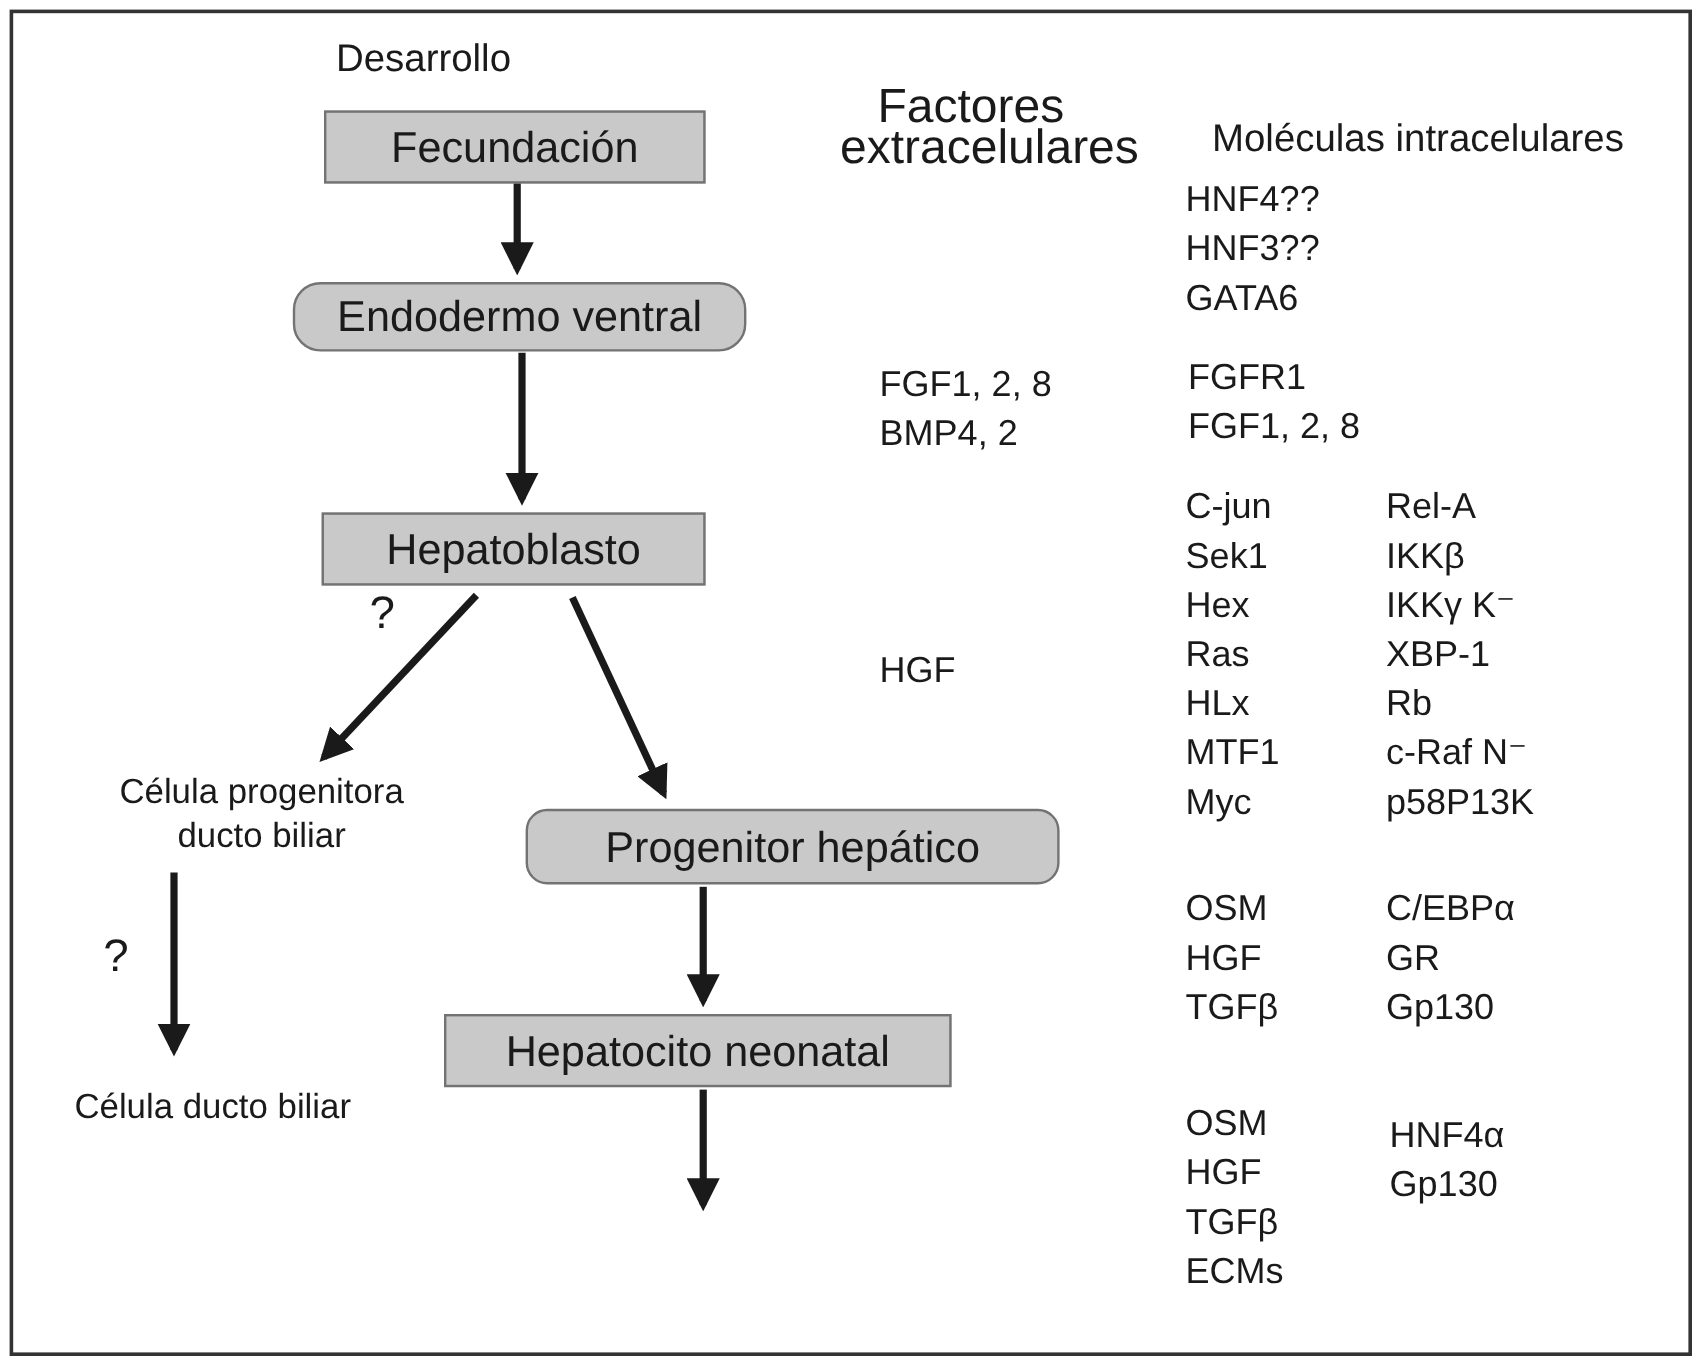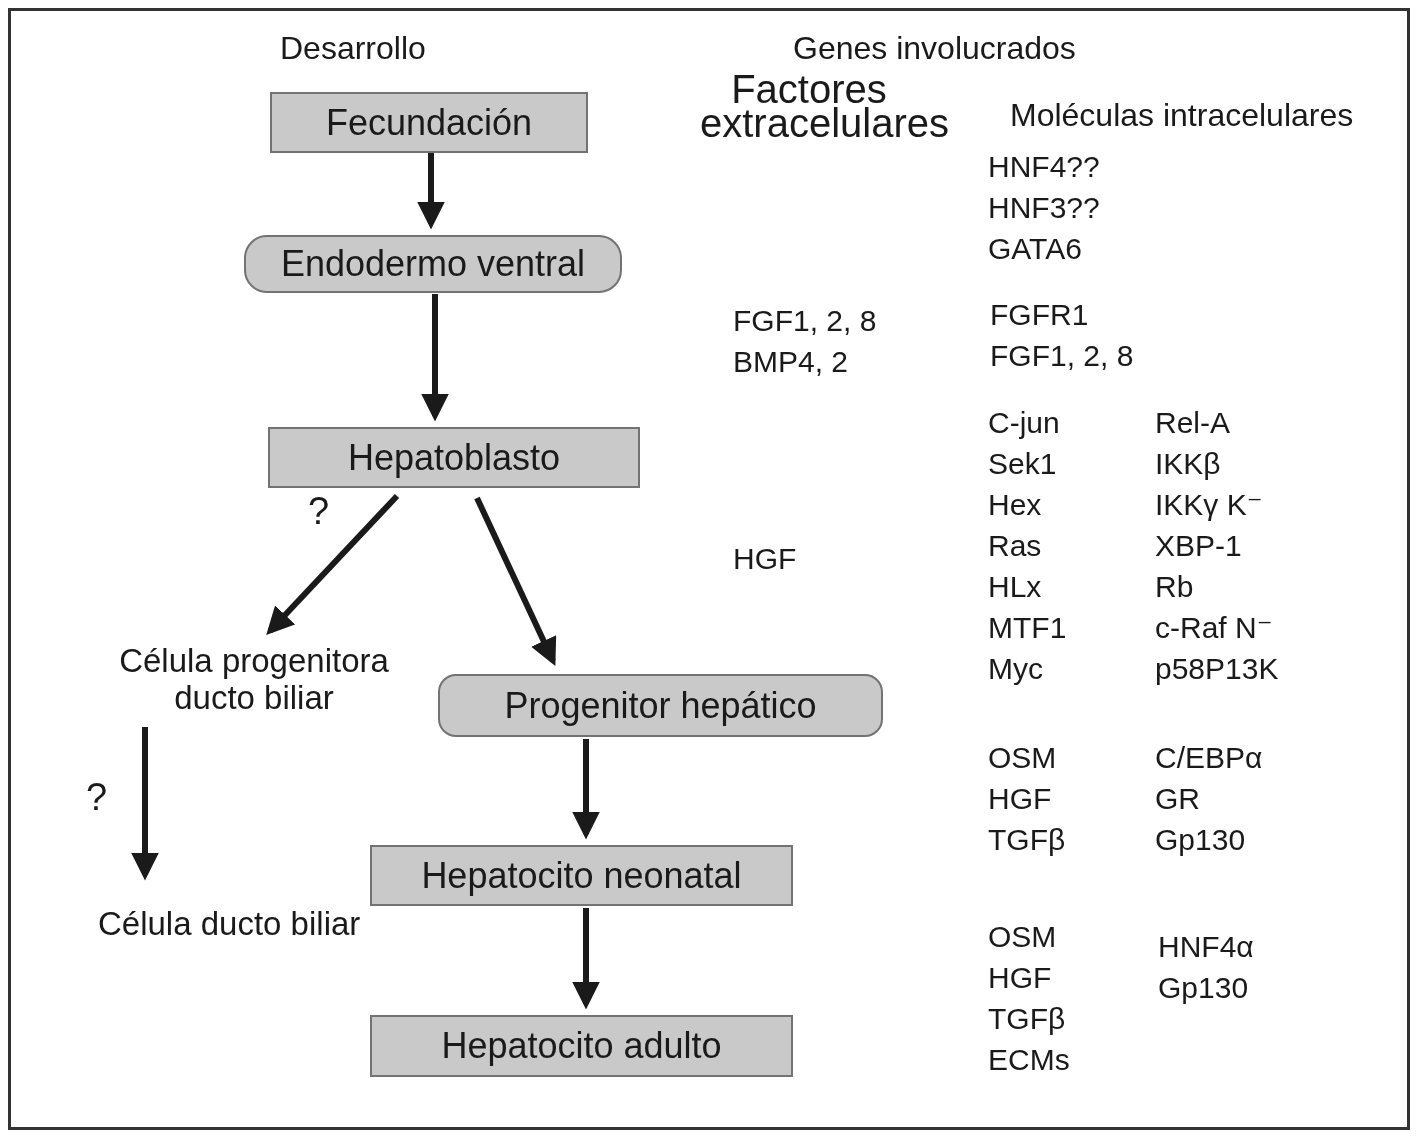"Genes involucrados" div.abs { html: <div>Genes involucrados</div> -> none }
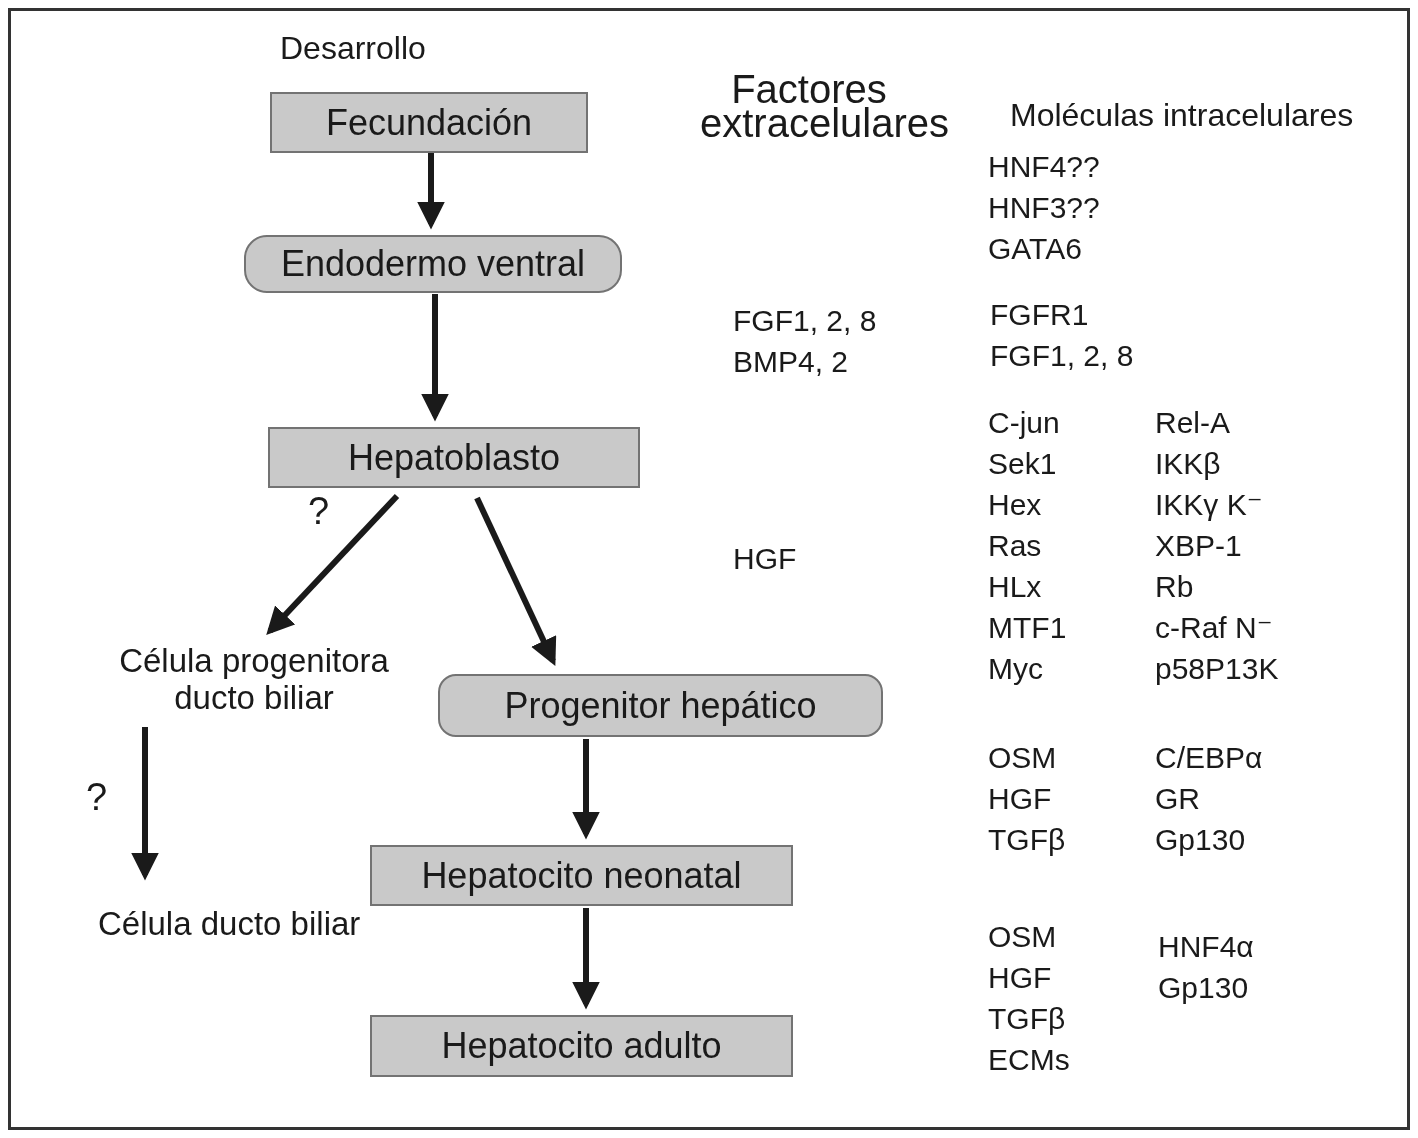"Hepatoblasto" div.node { width: 372px -> 320px }
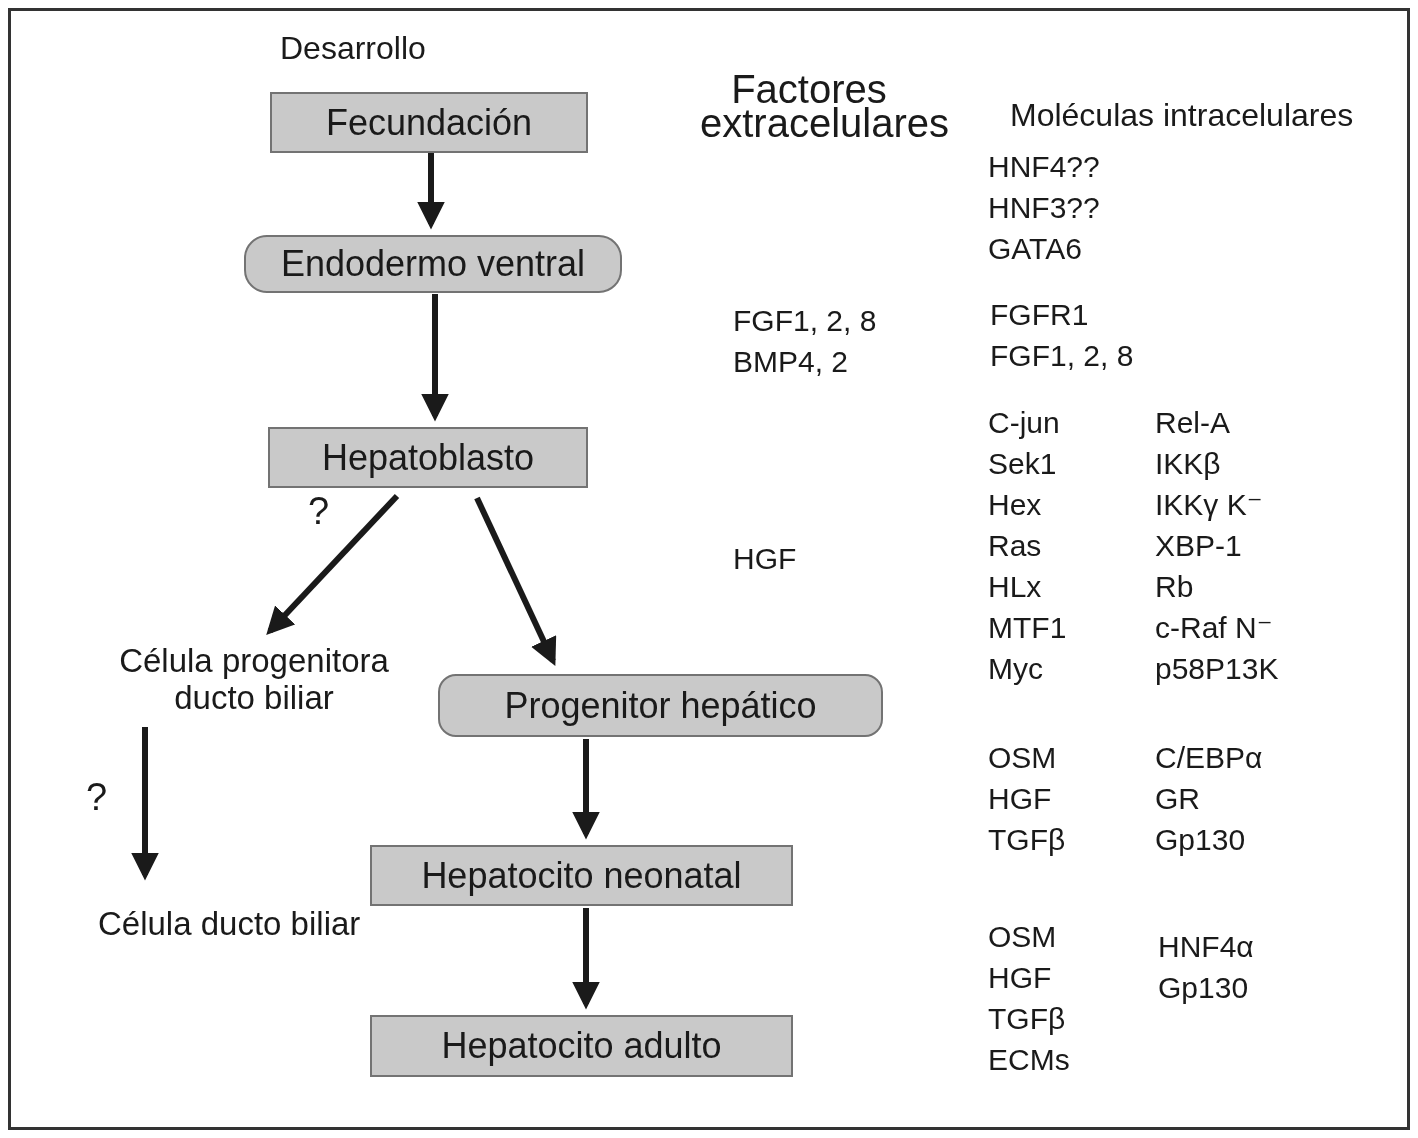"Célula progenitora ducto biliar" .free-label { font-size: 33px -> 29px; margin-left: 36px -> none }
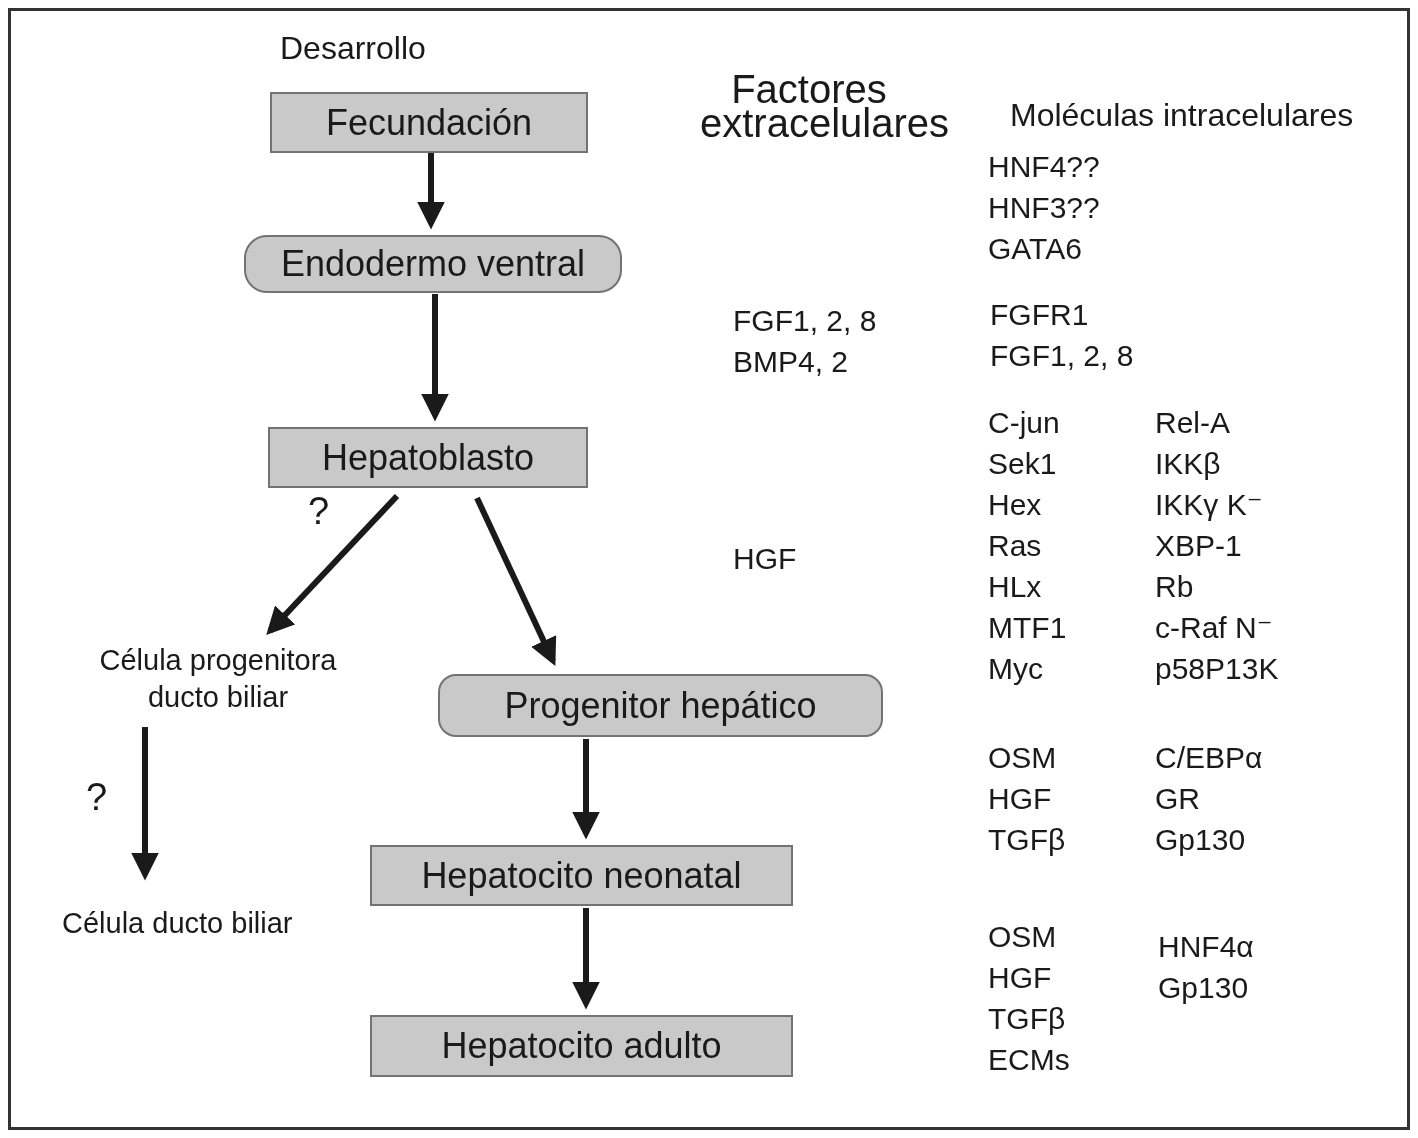"Hepatocito adulto" div.node { html: <div>Hepatocito adulto</div> -> none }
